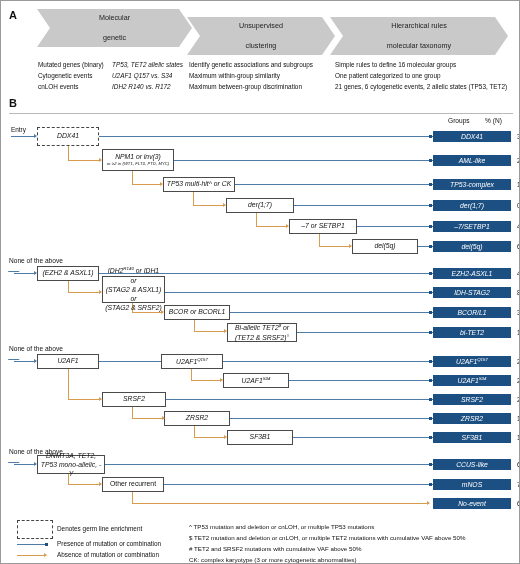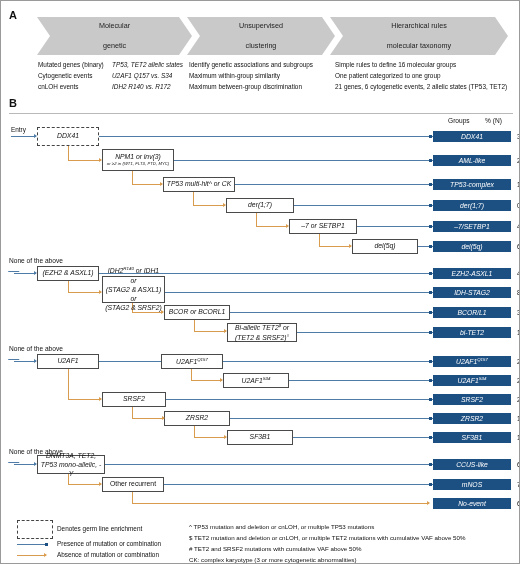"Molecular" div.chev { top: 16px -> 8px }
